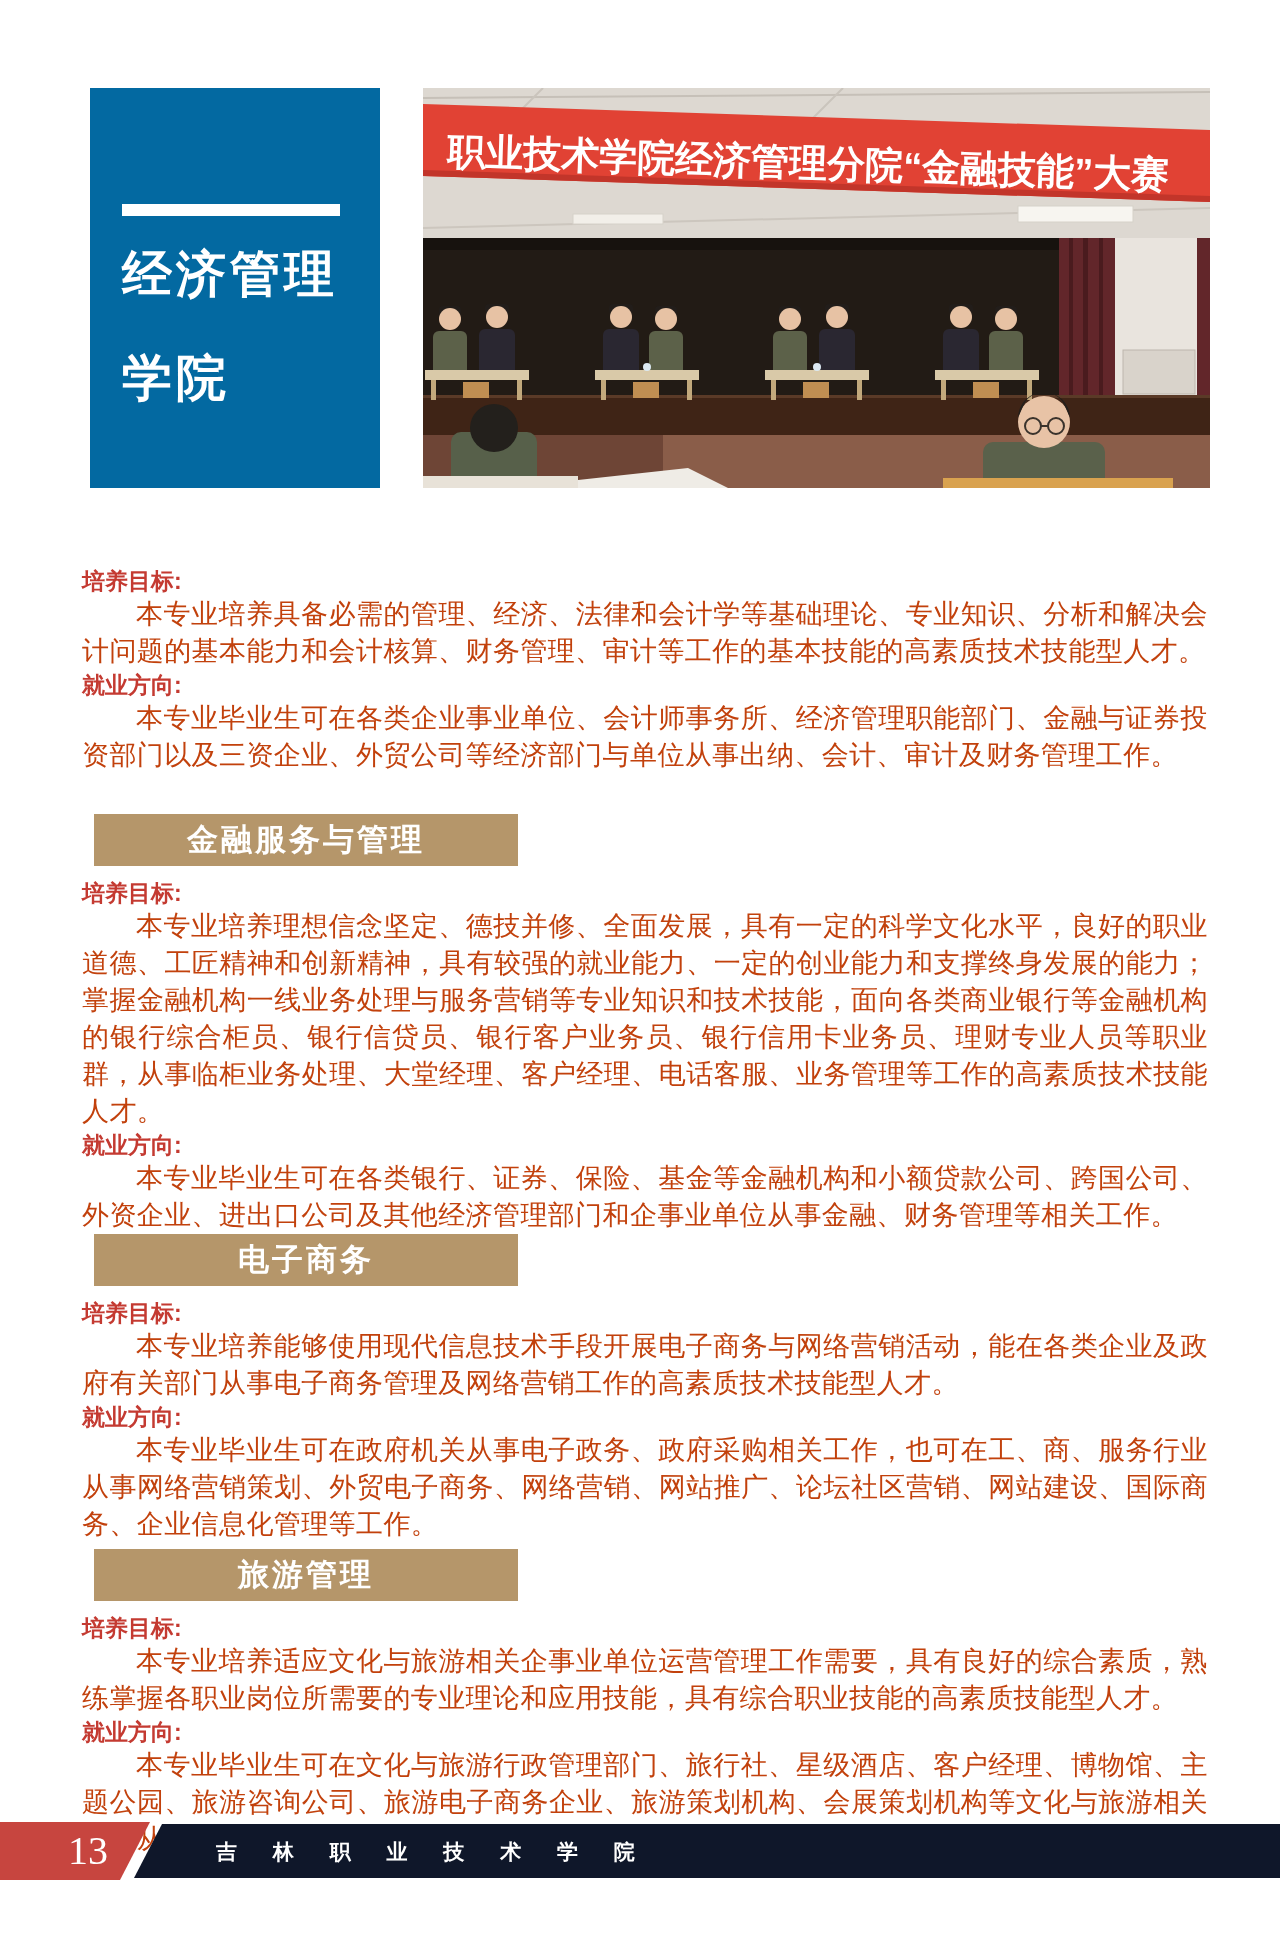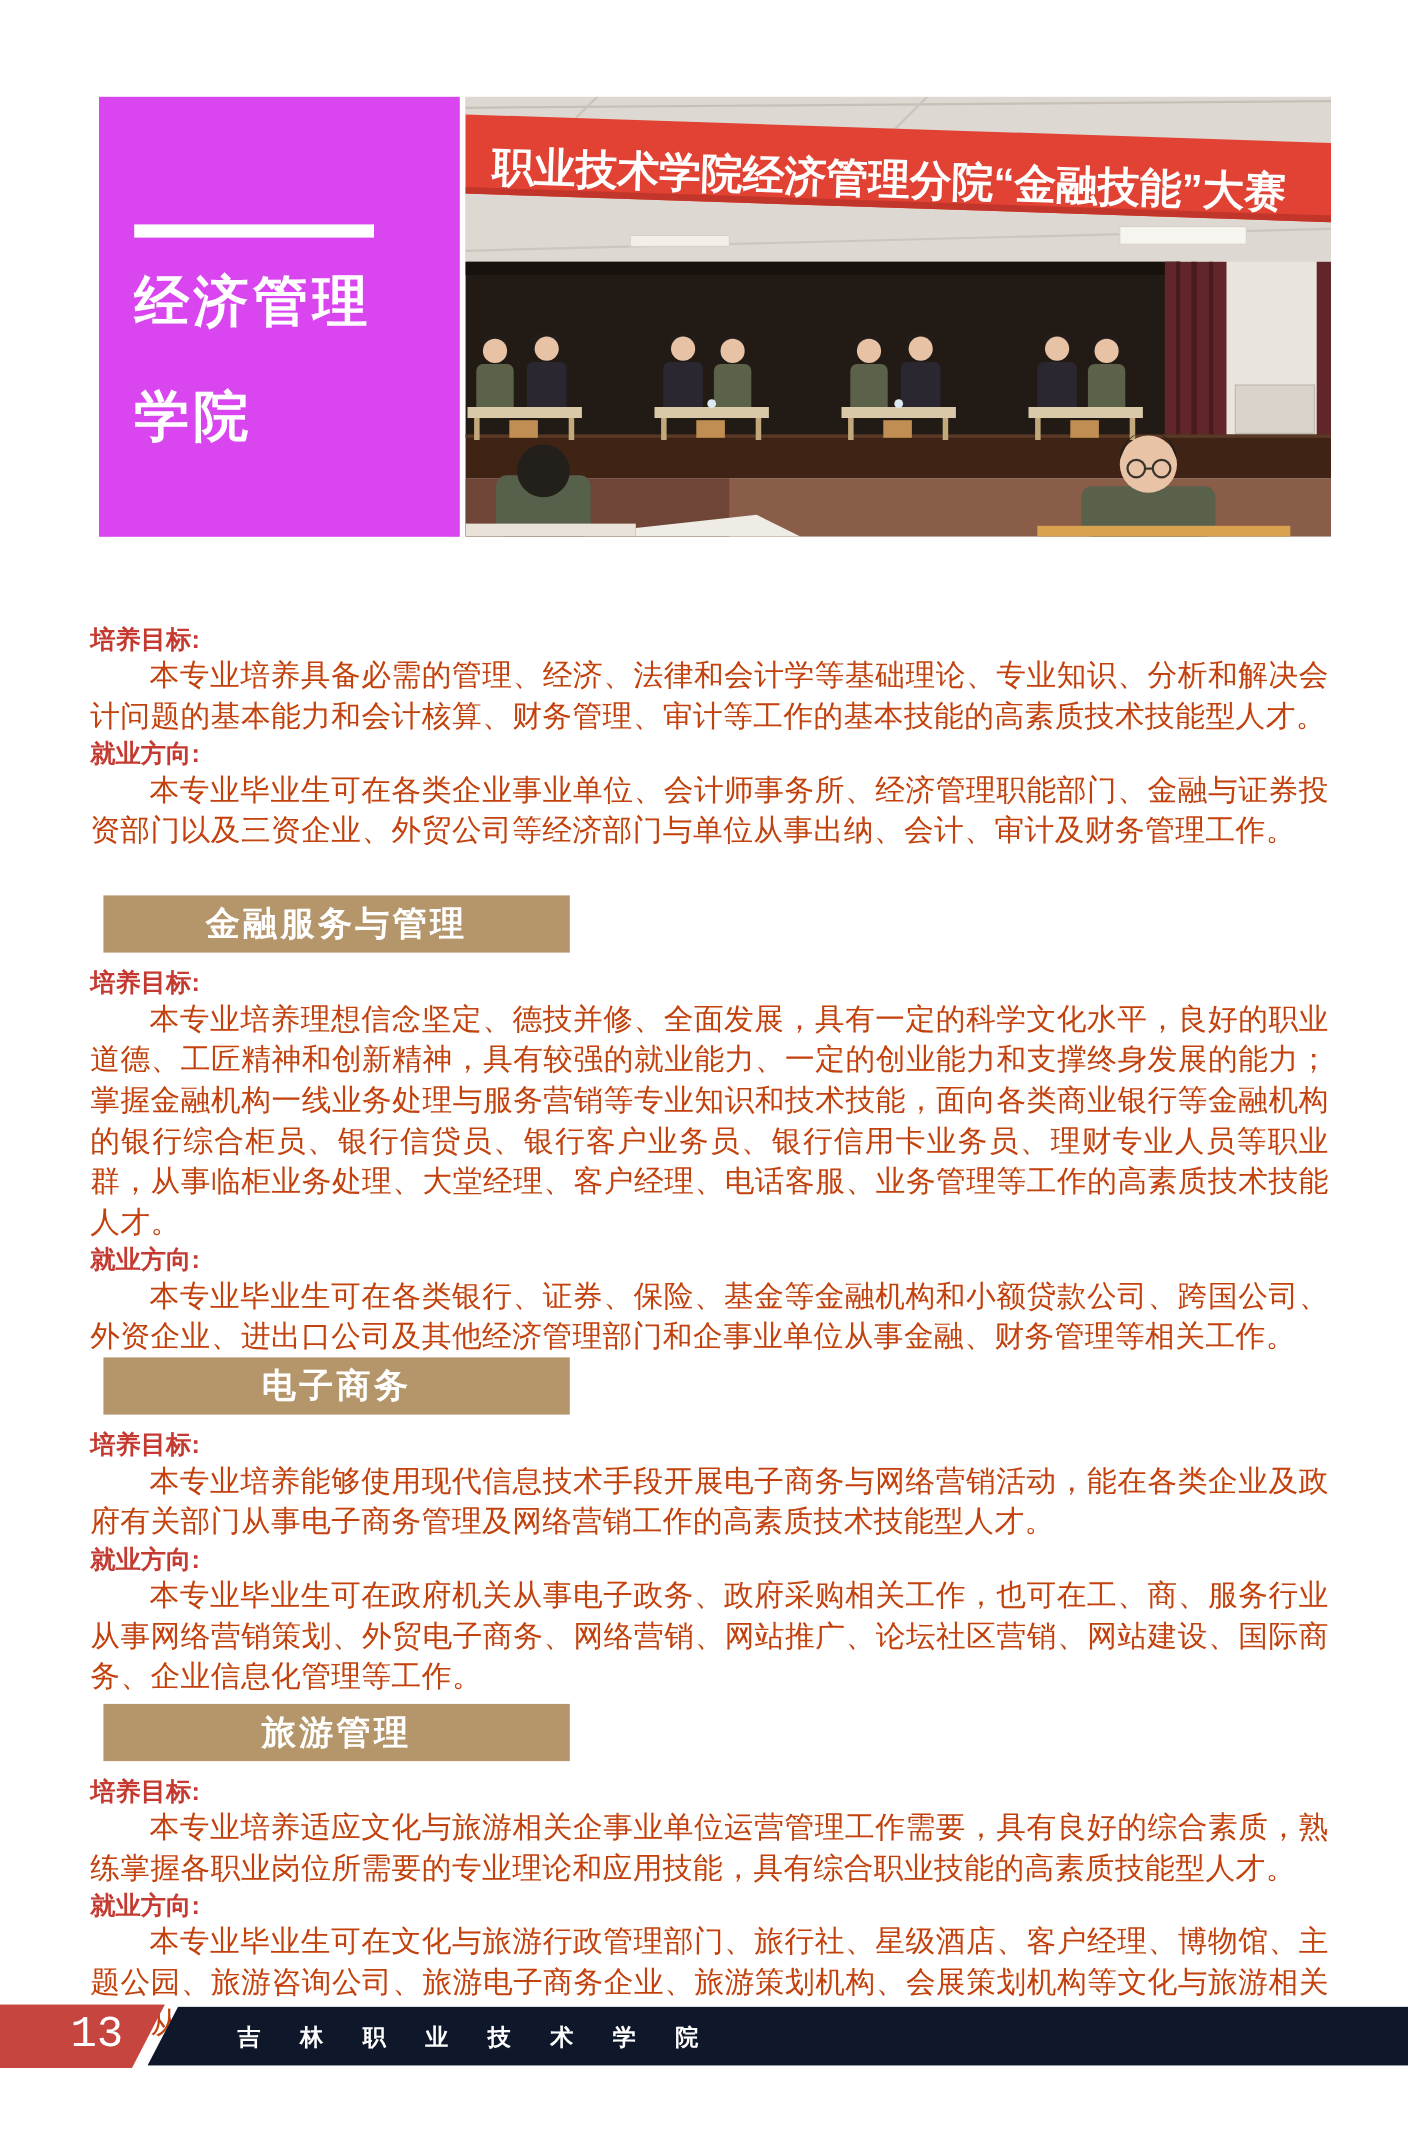"经济管理" .hero-red { background: #d946ef -> #0369a1; width: 328px -> 290px }
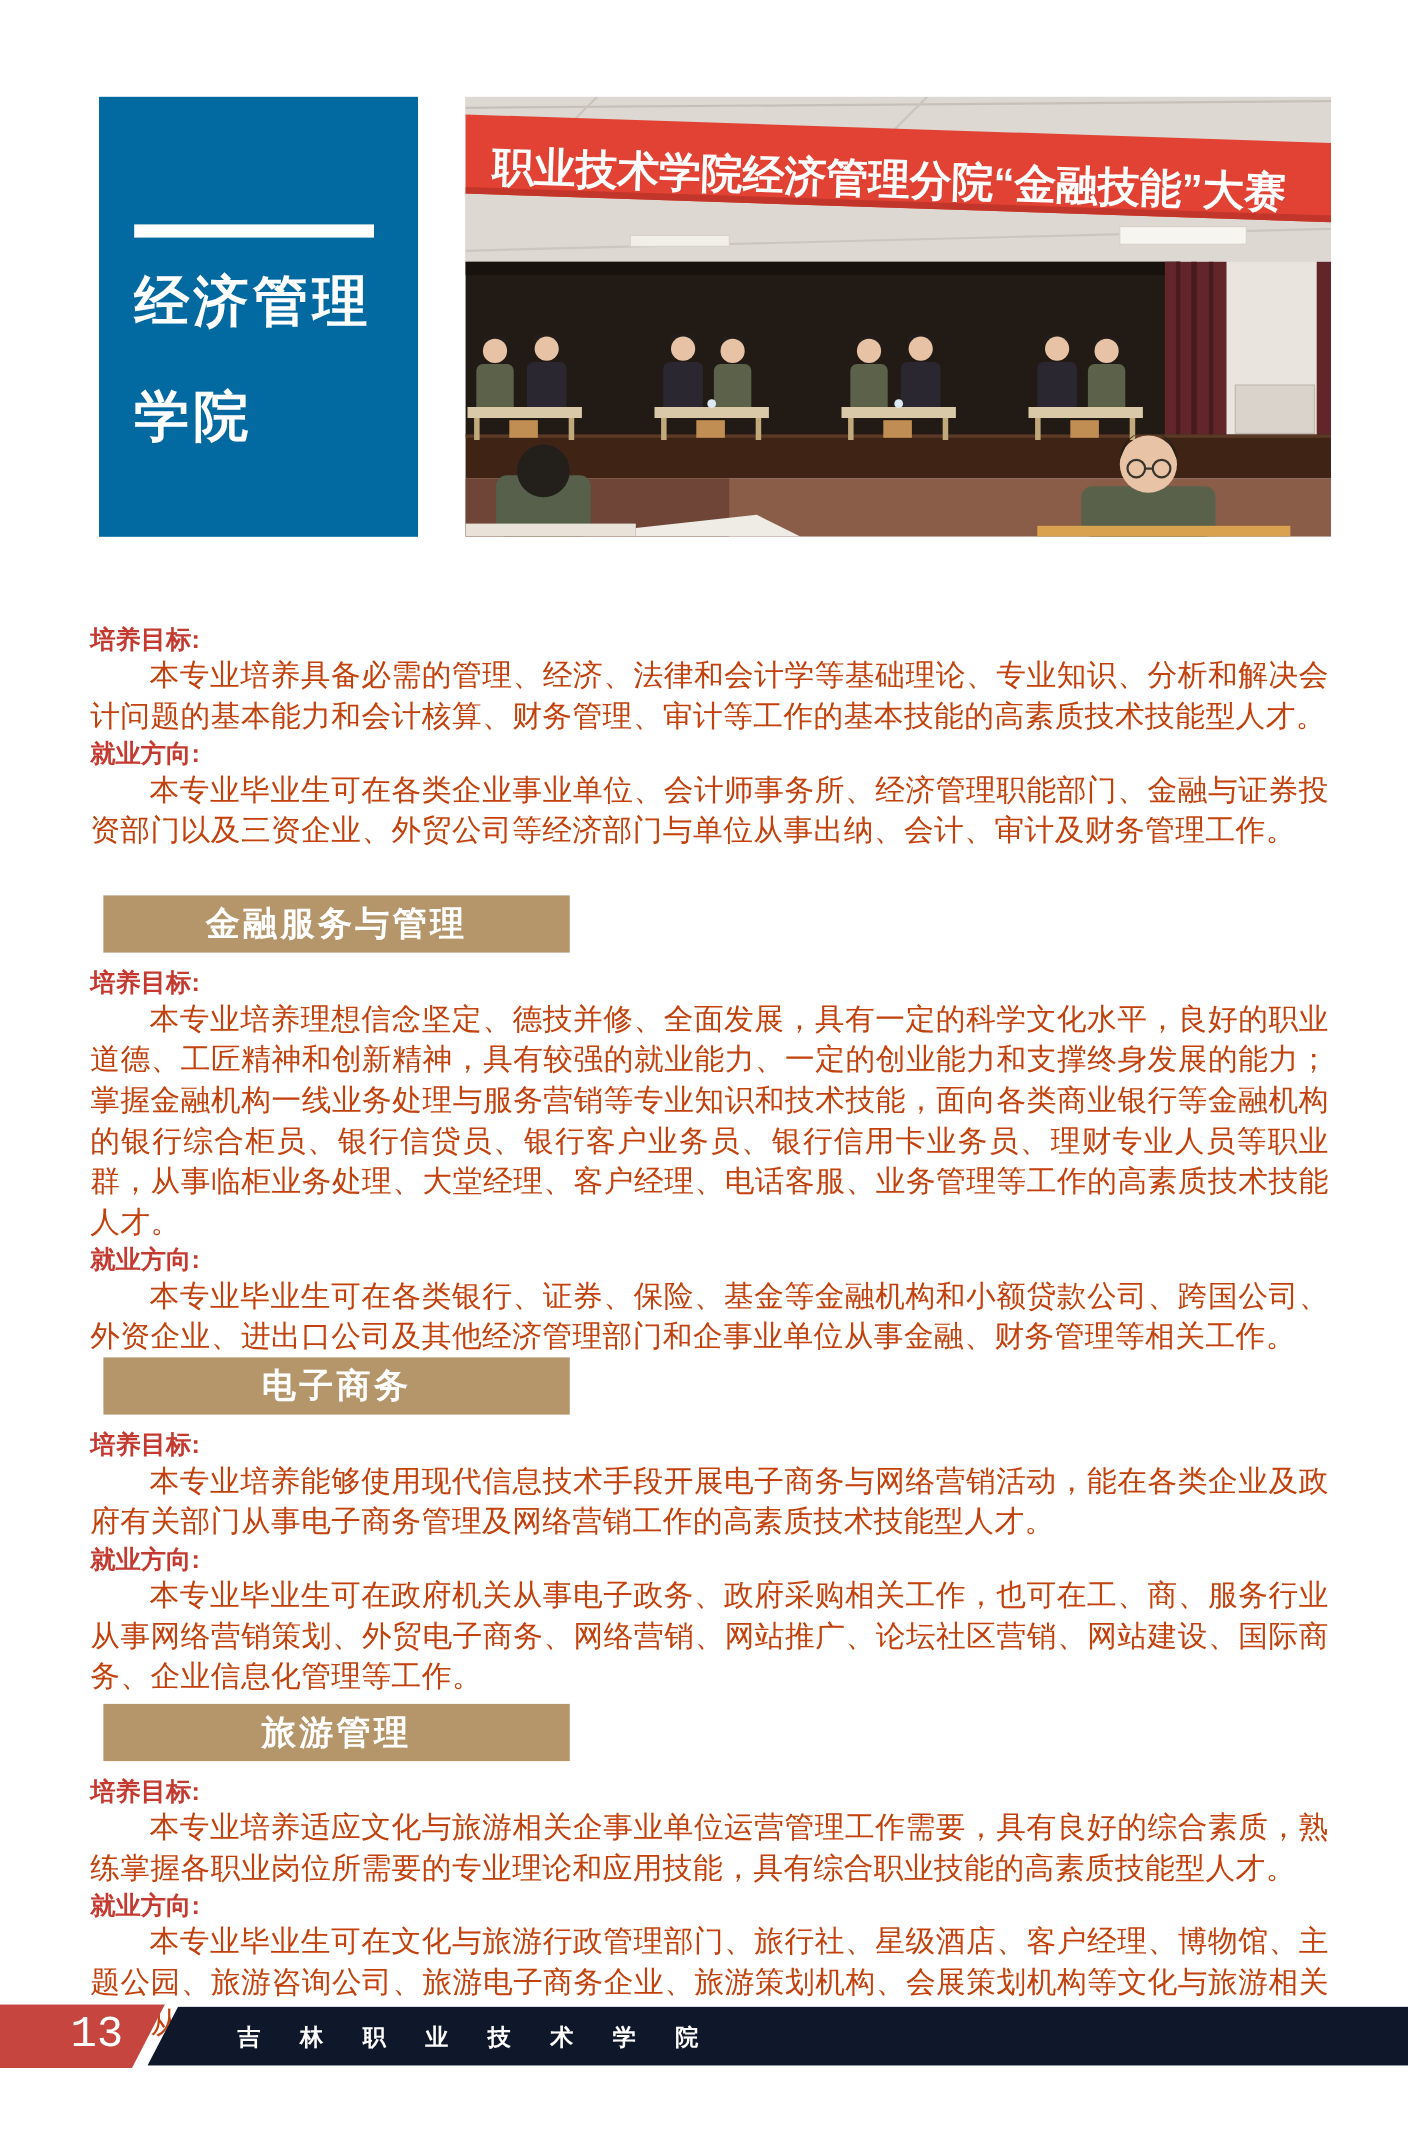"13" .footer-pagenum { font-family: Liberation Mono, monospace -> Liberation Serif, serif }
